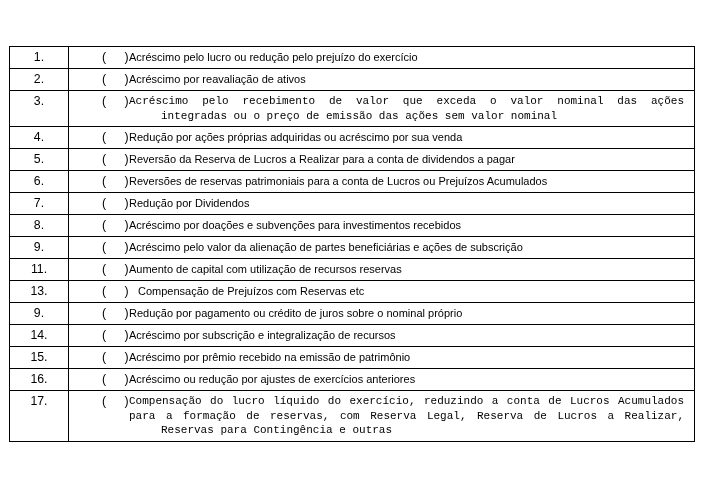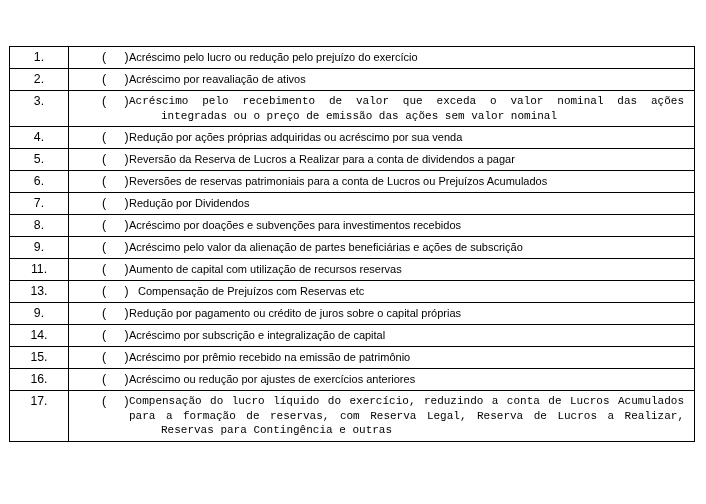"Redução por pagamento ou crédito" span.item-text { text: capital próprias -> nominal próprio }
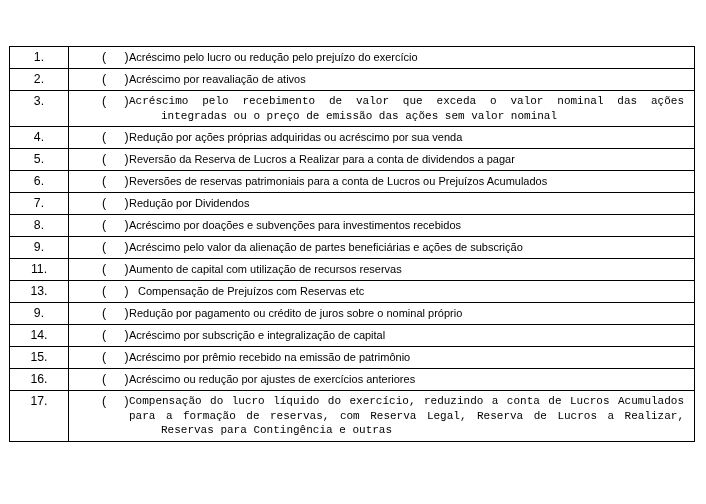"Acréscimo por subscrição e" span.item-text { text: capital -> recursos }
